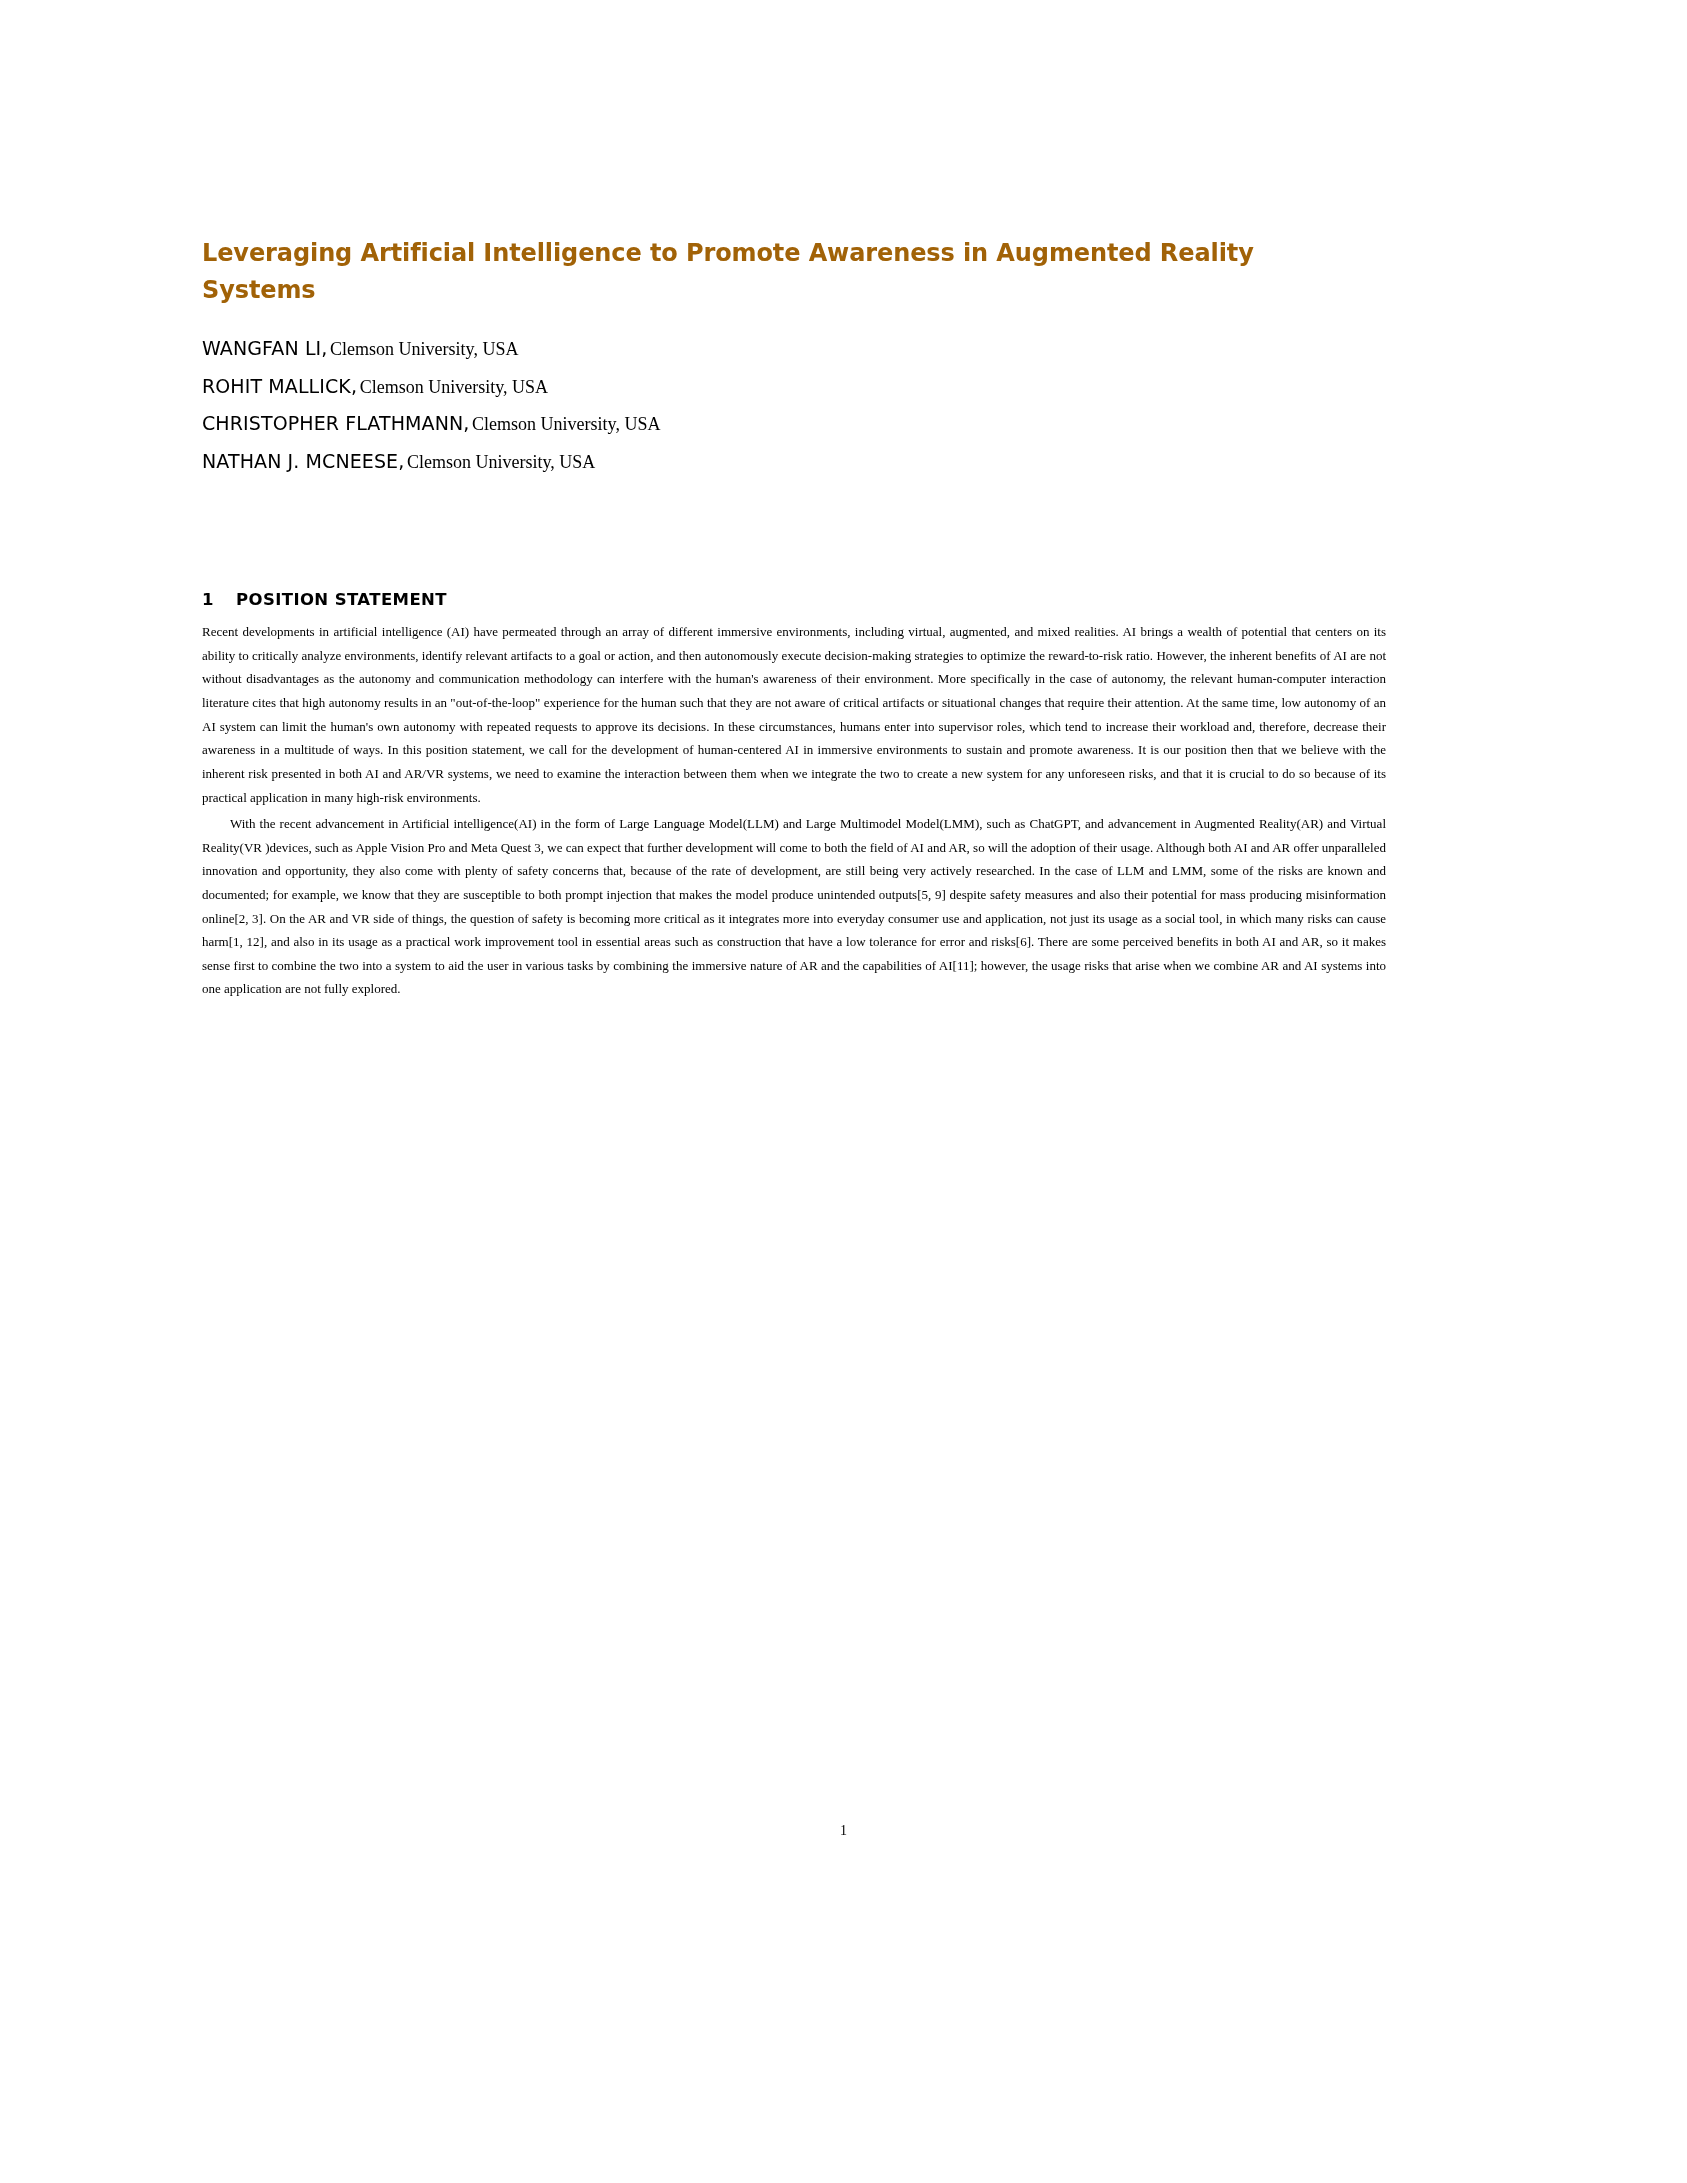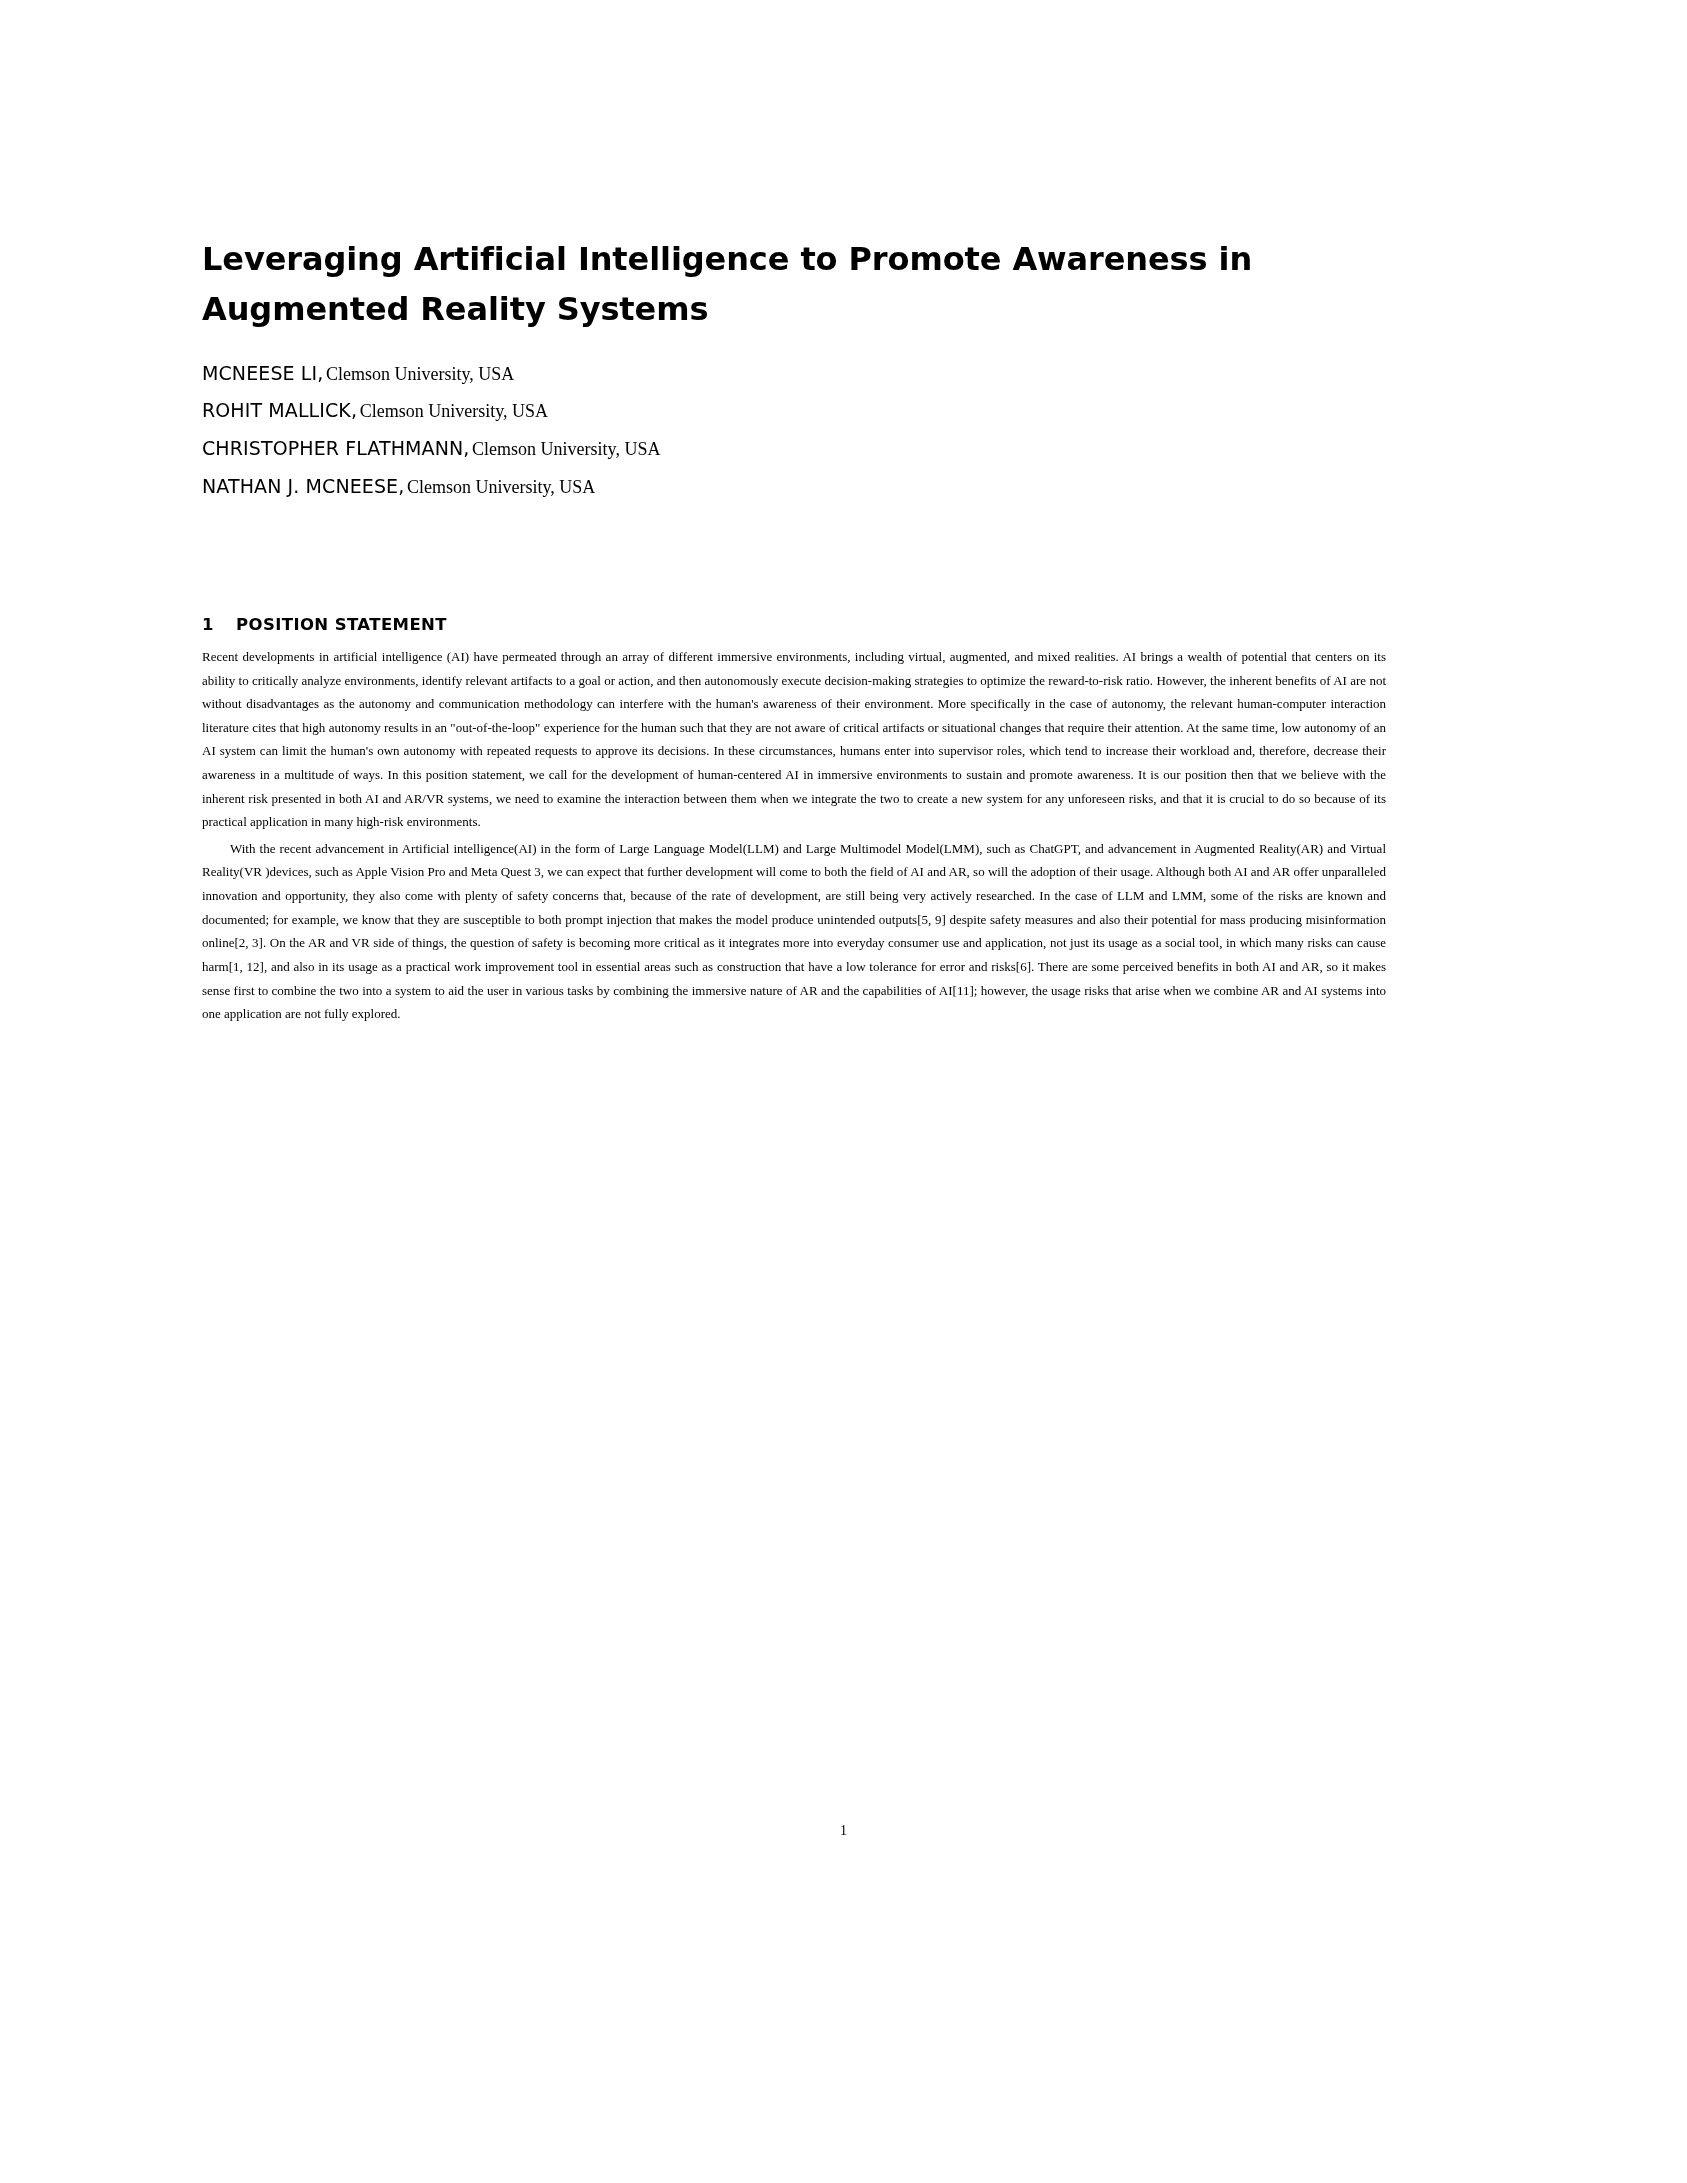"Leveraging Artificial Intelligence to" .paper-title { color: #000000 -> #a16207; font-size: 32px -> 24px }
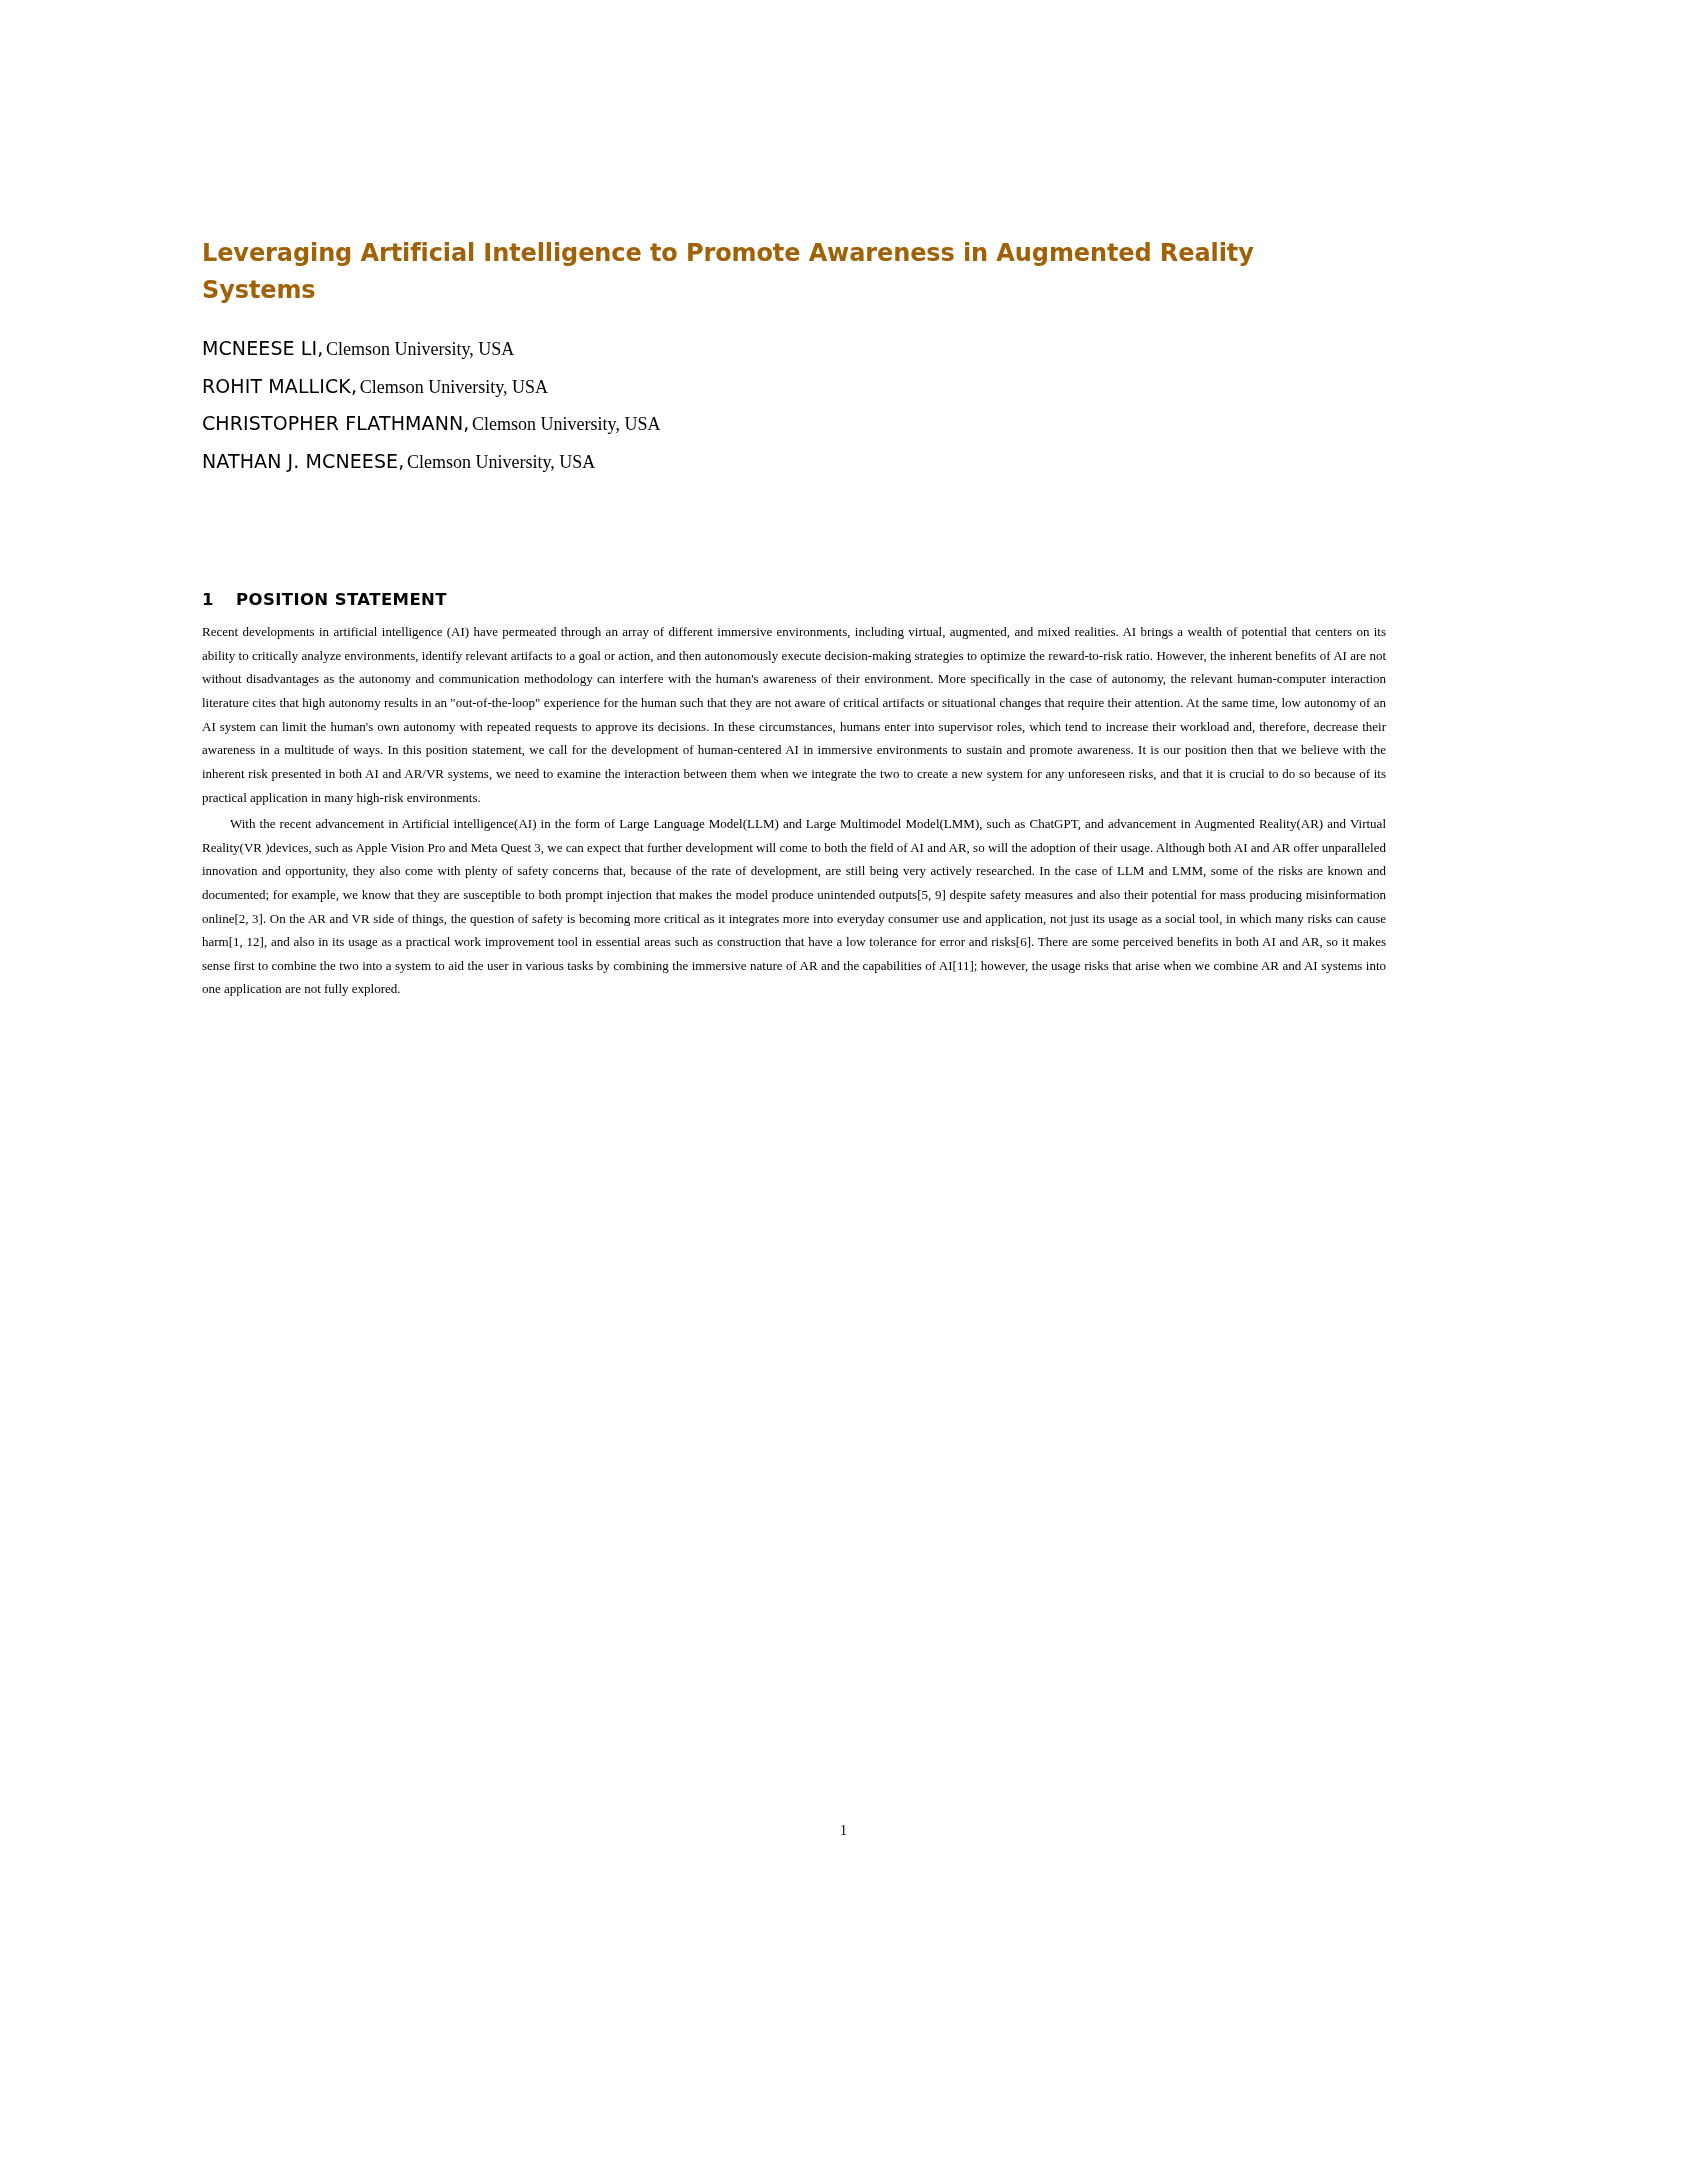"MCNEESE LI," span.author-name { text: MCNEESE -> WANGFAN }
